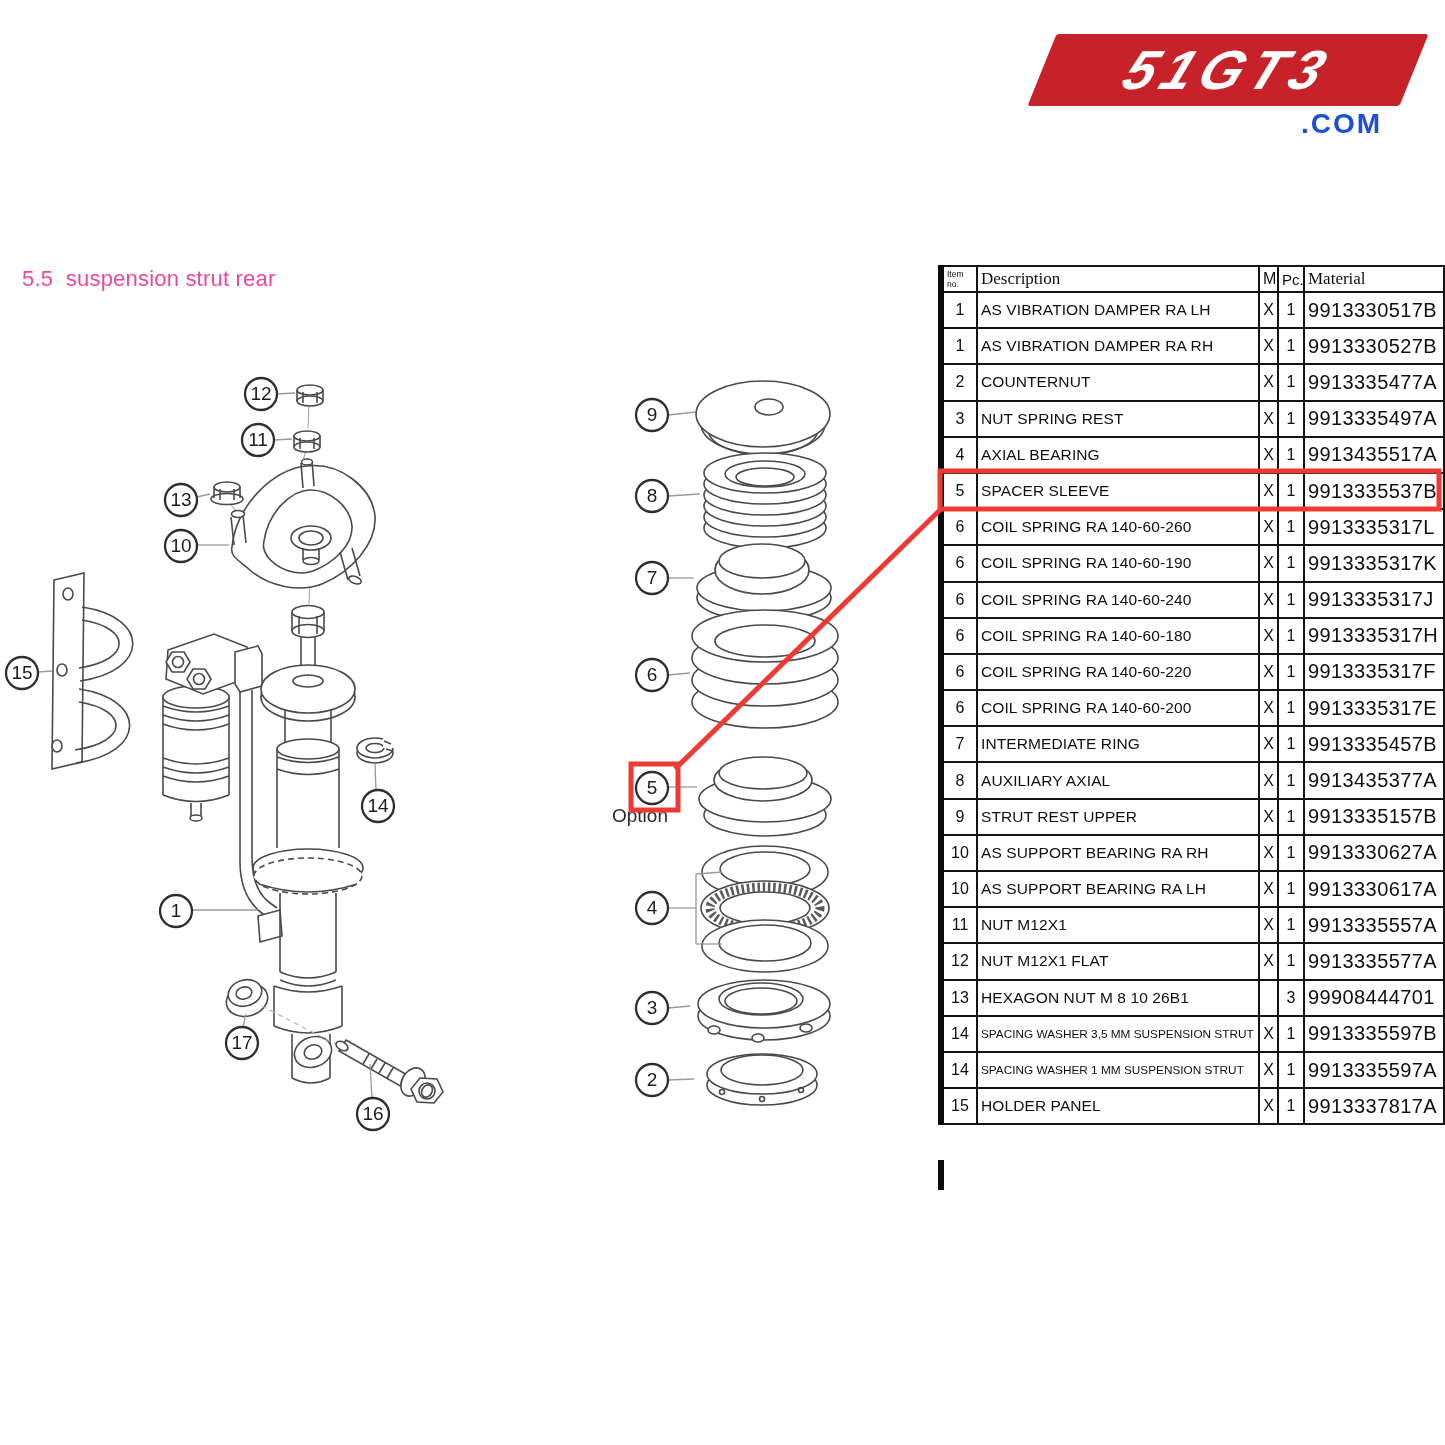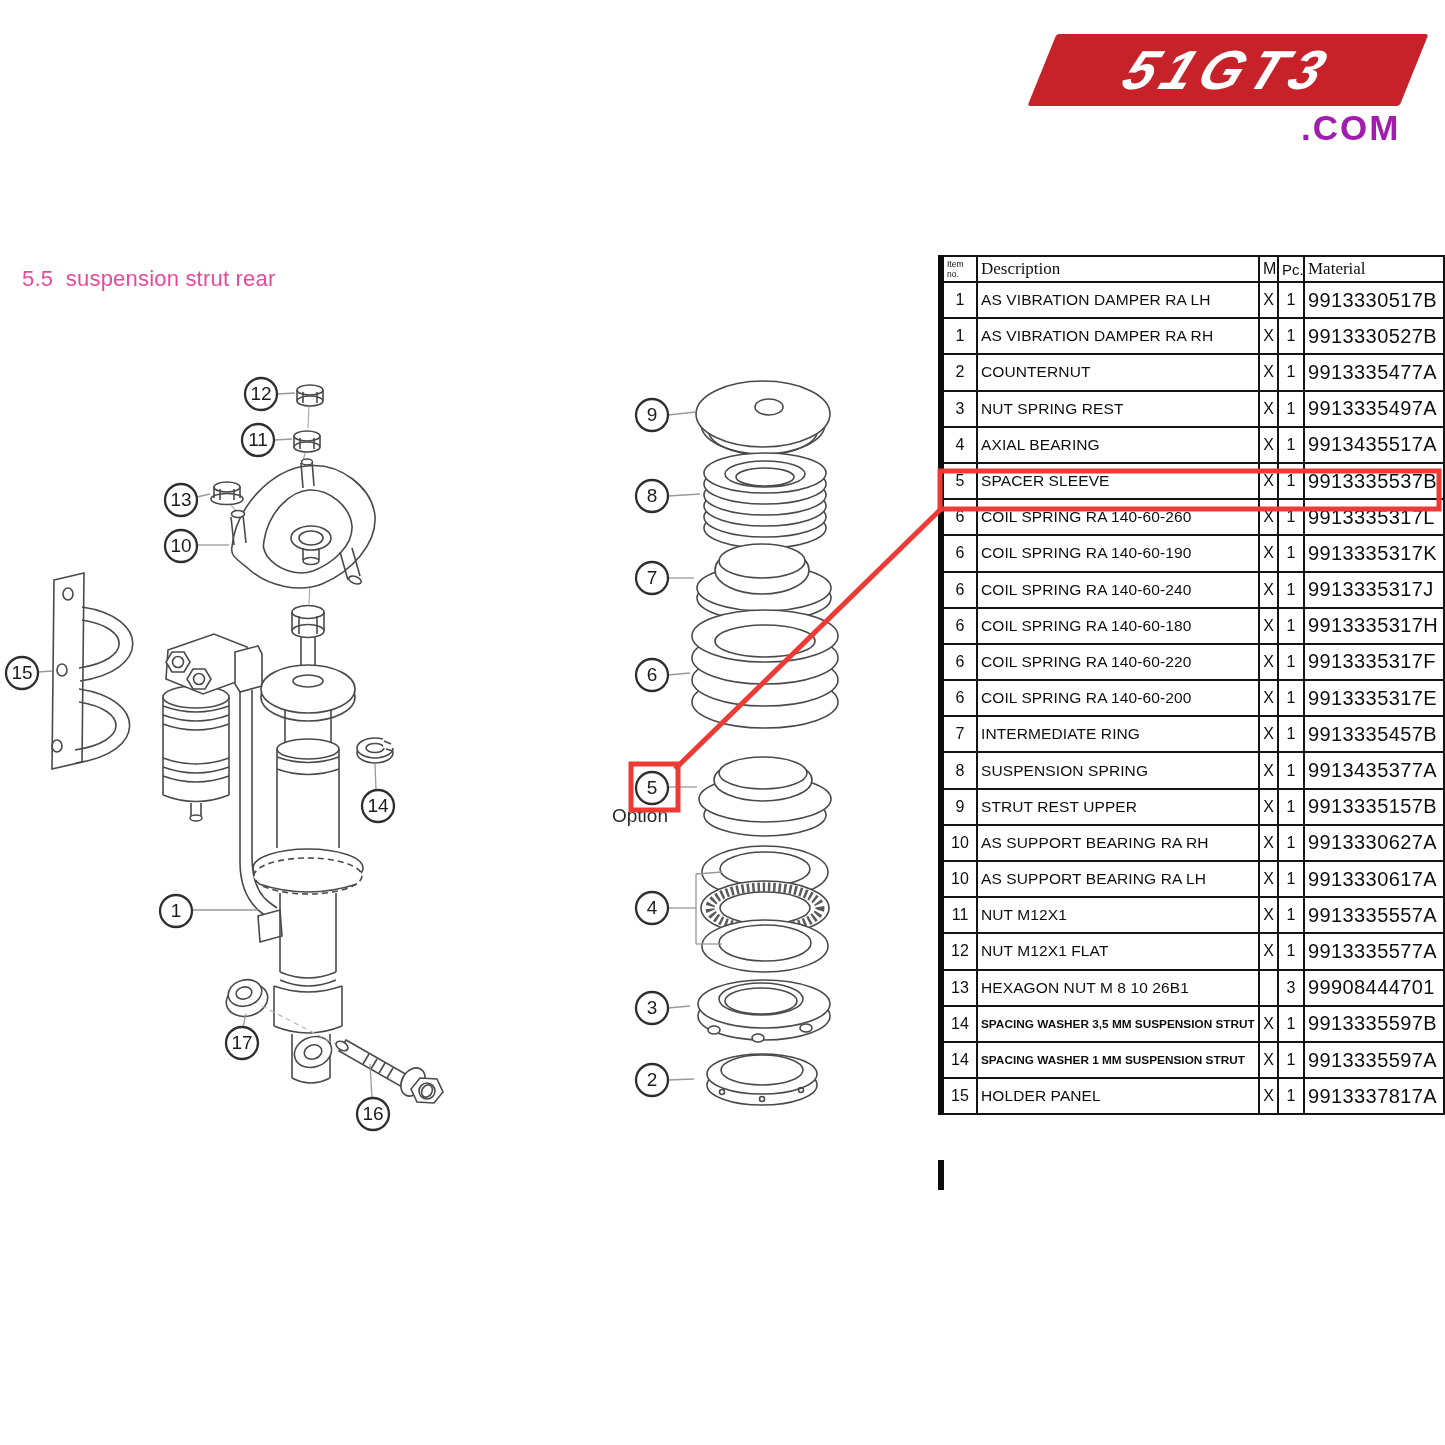".COM" .logo-com { color: #a21caf -> #1d4ed8; font-size: 35px -> 28px }
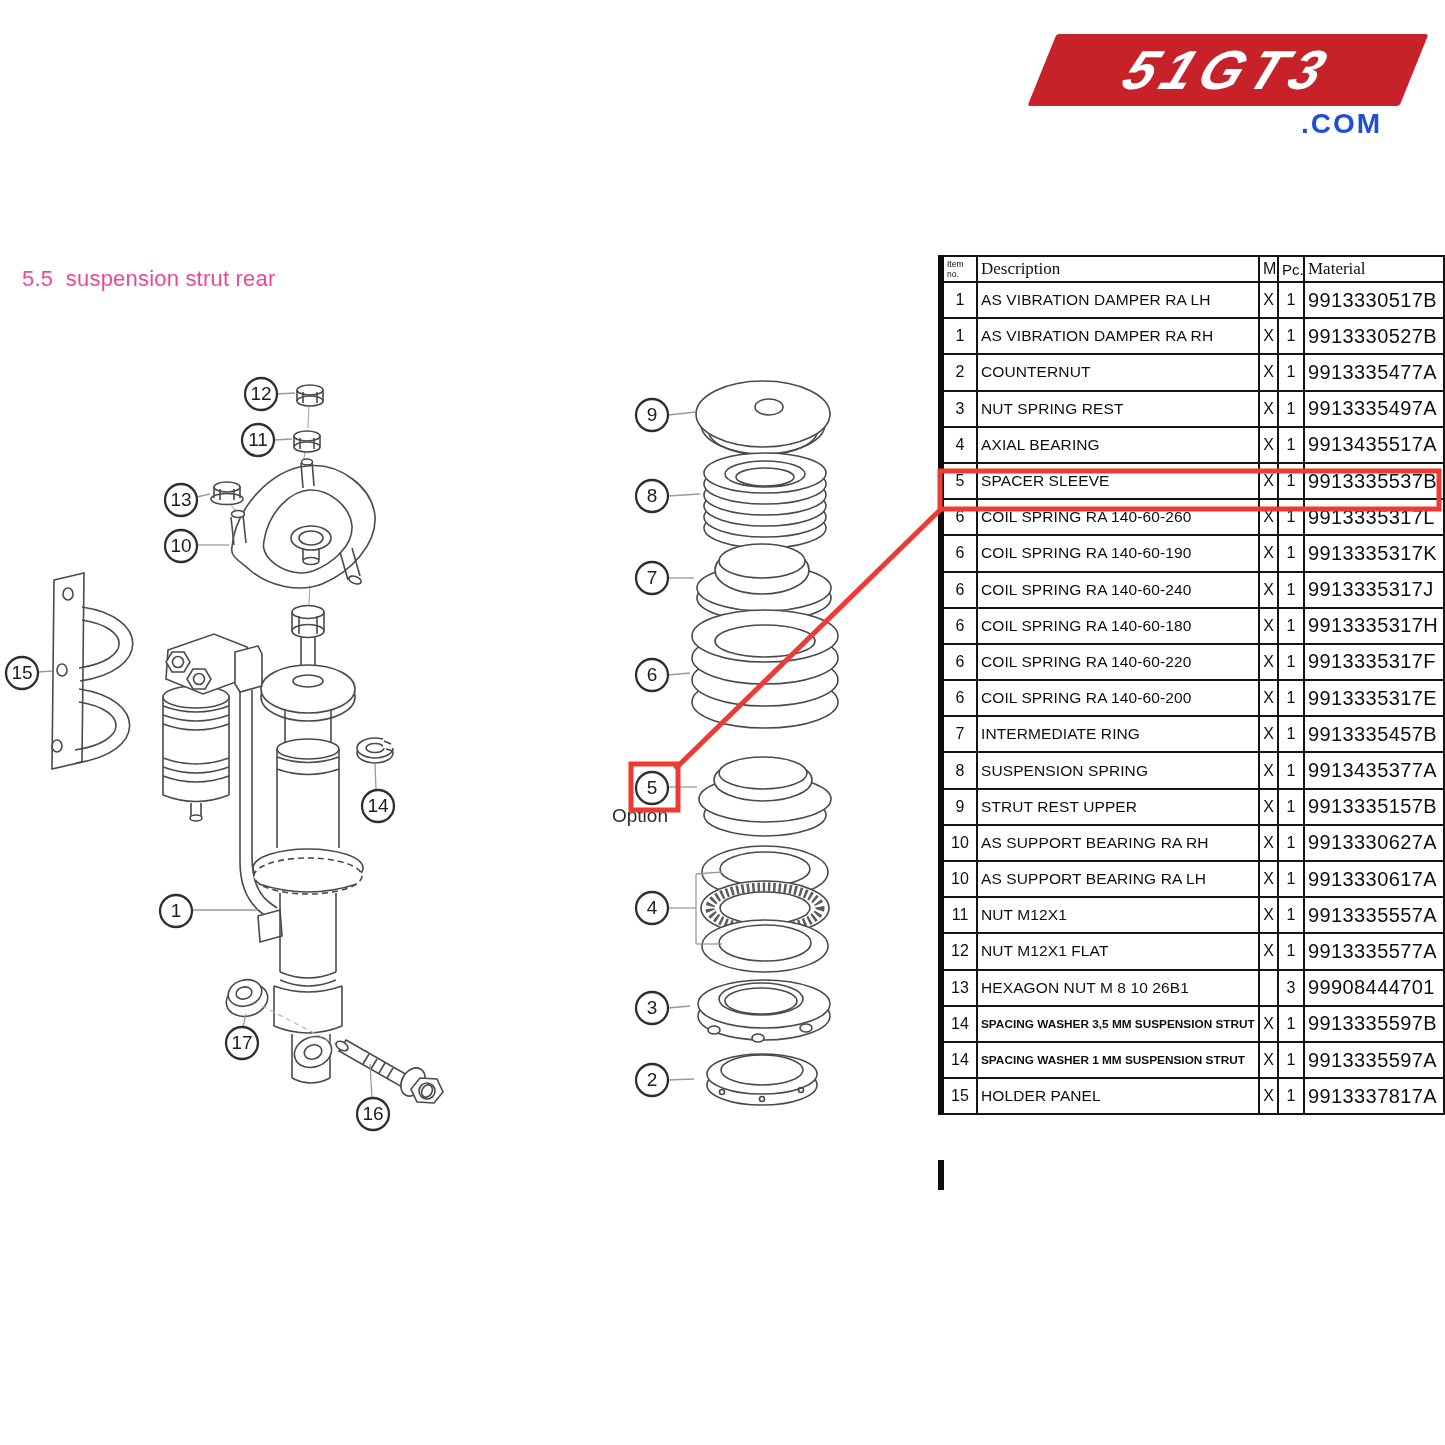"Item no." table.parts { margin-top: none -> 10px }
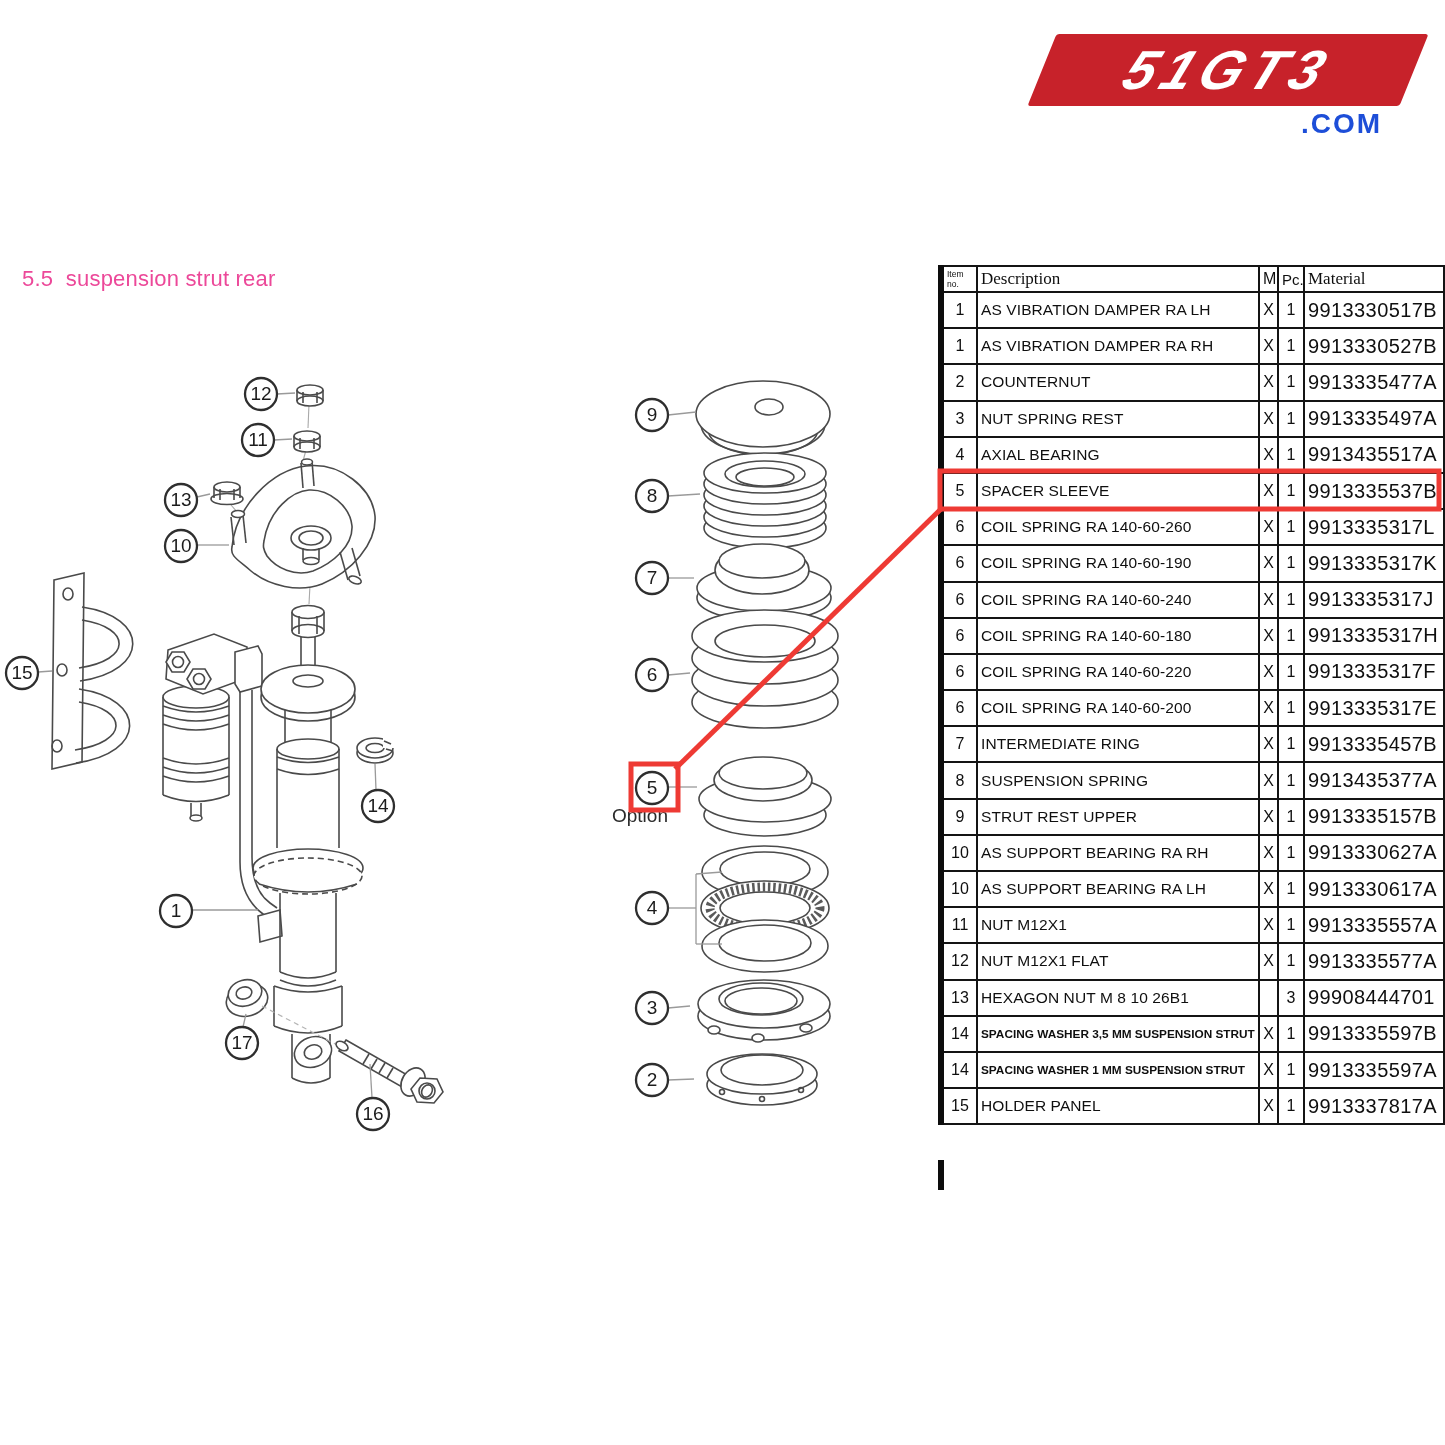"SUSPENSION SPRING" td.c-desc { text: SUSPENSION SPRING -> AUXILIARY AXIAL }
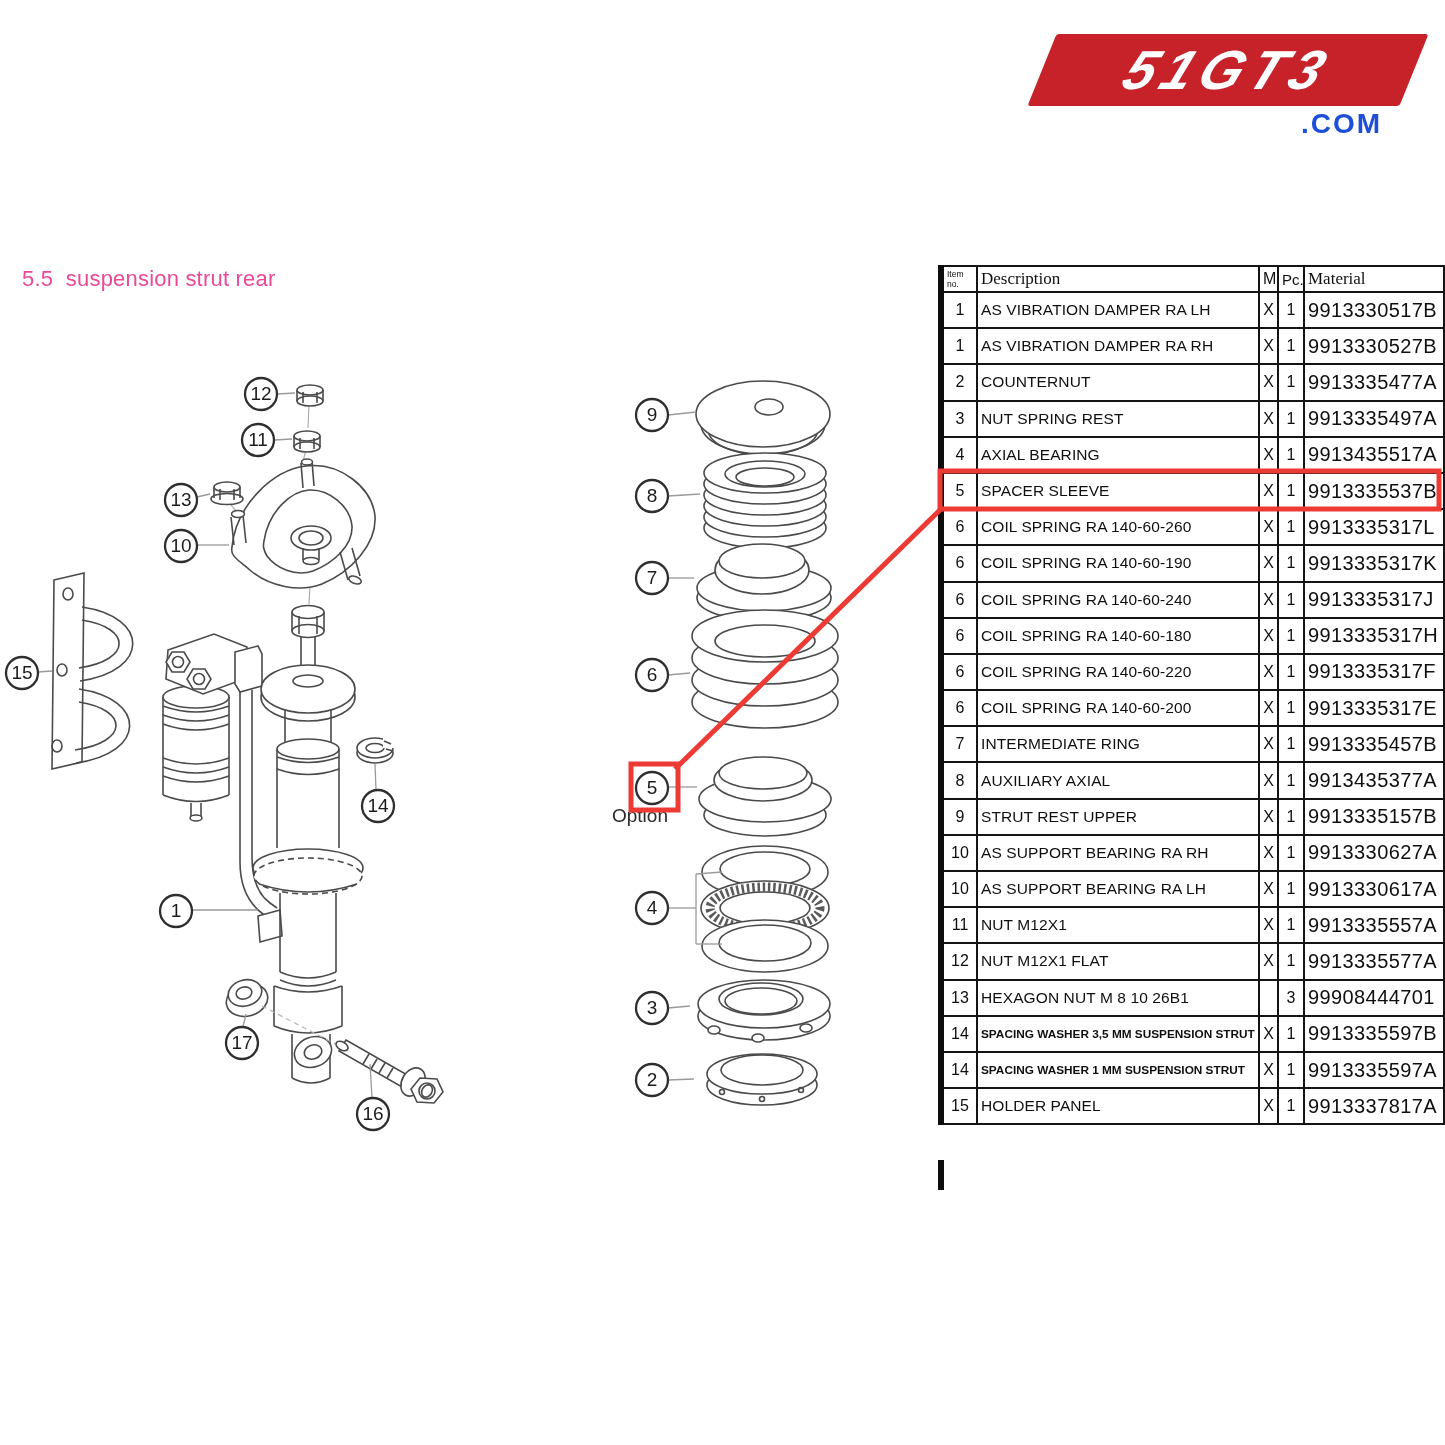"SPACING WASHER 3,5 MM SUSPENSION" .c-desc.small { font-weight: bold -> none }
